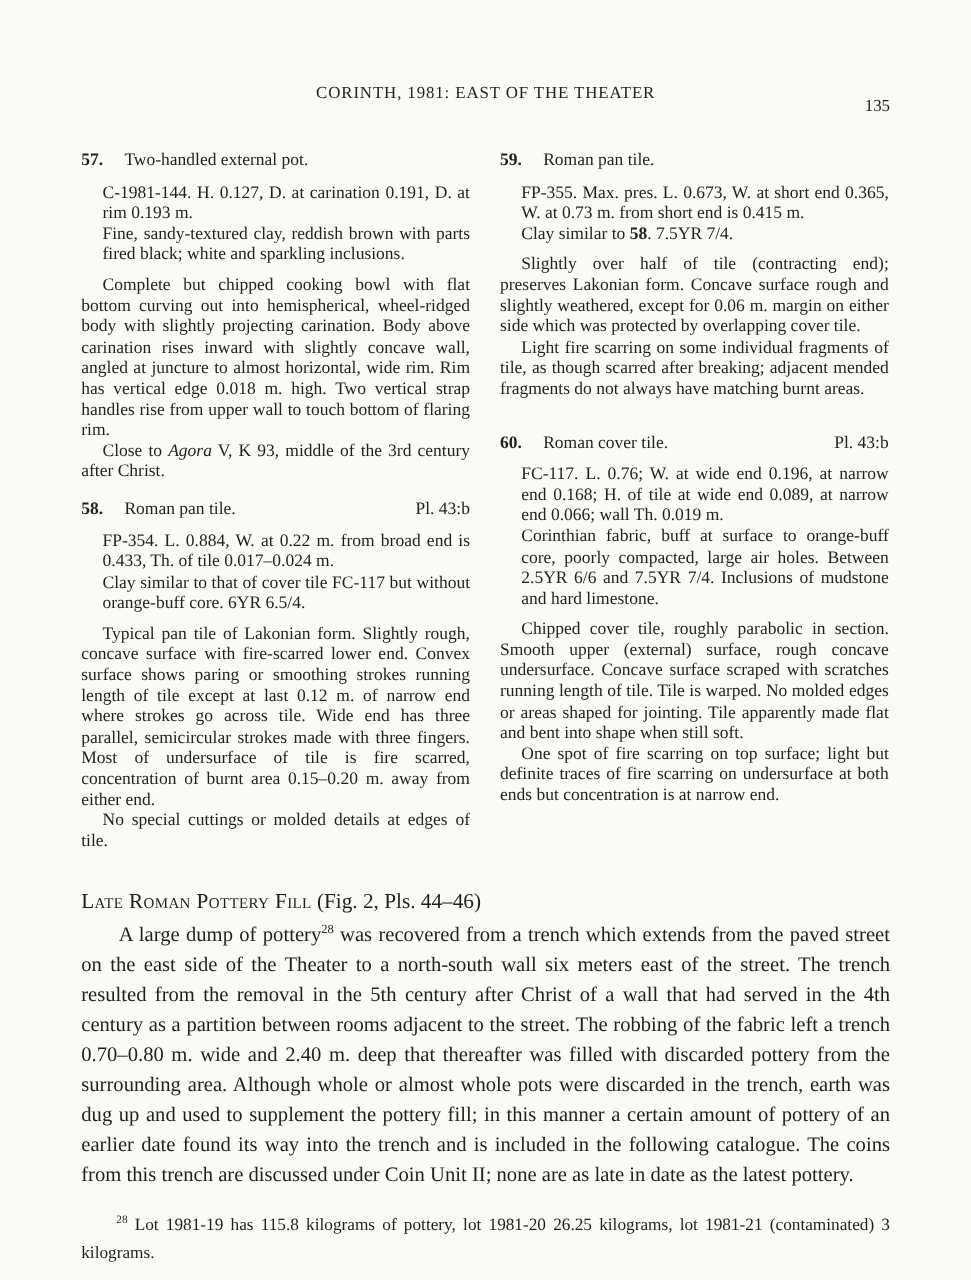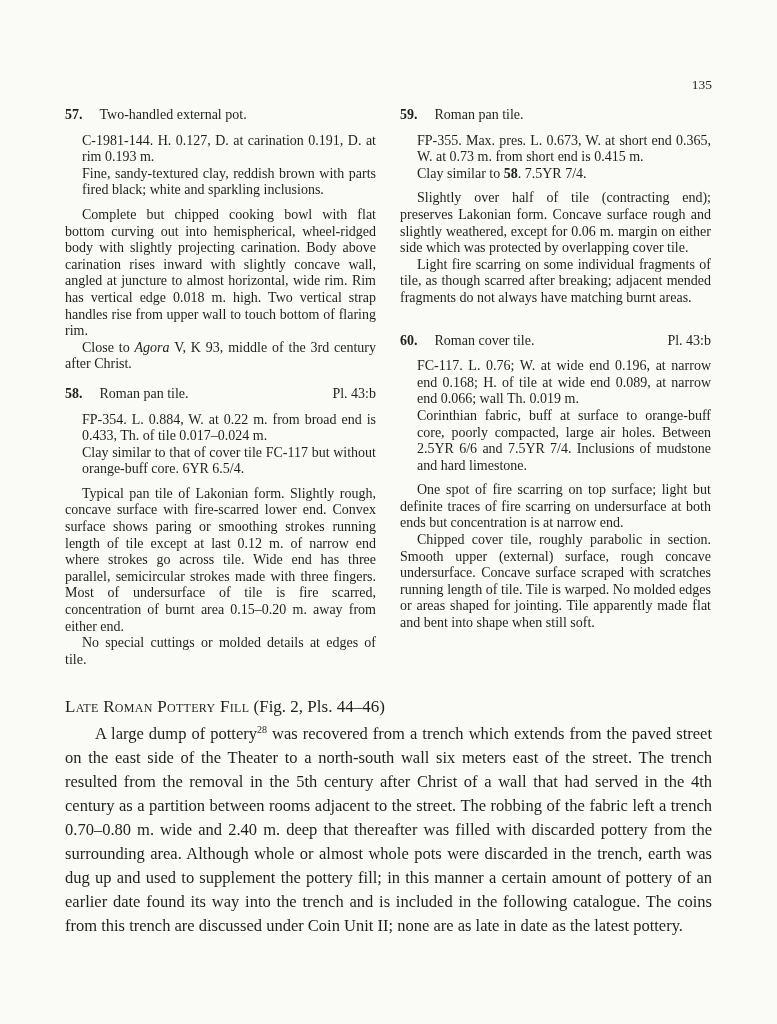"CORINTH, 1981: EAST OF THE" span { html: none -> <span>CORINTH, 1981: EAST OF THE THEATER</span> }
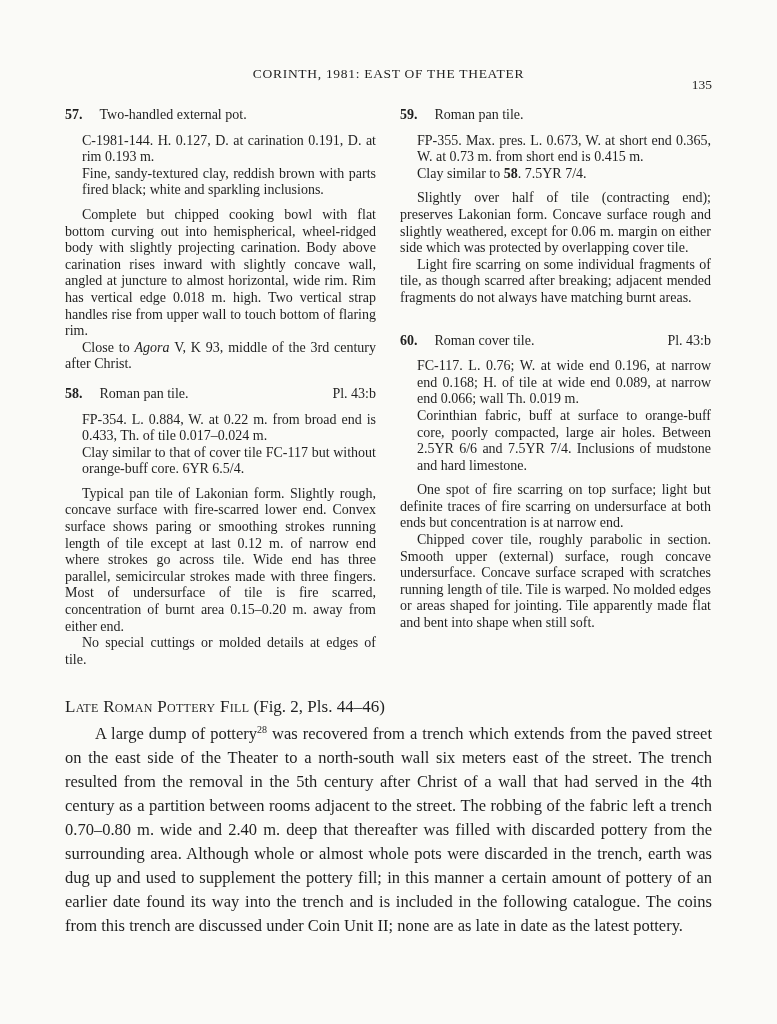"57." .columns { margin-top: 23px -> 37px }
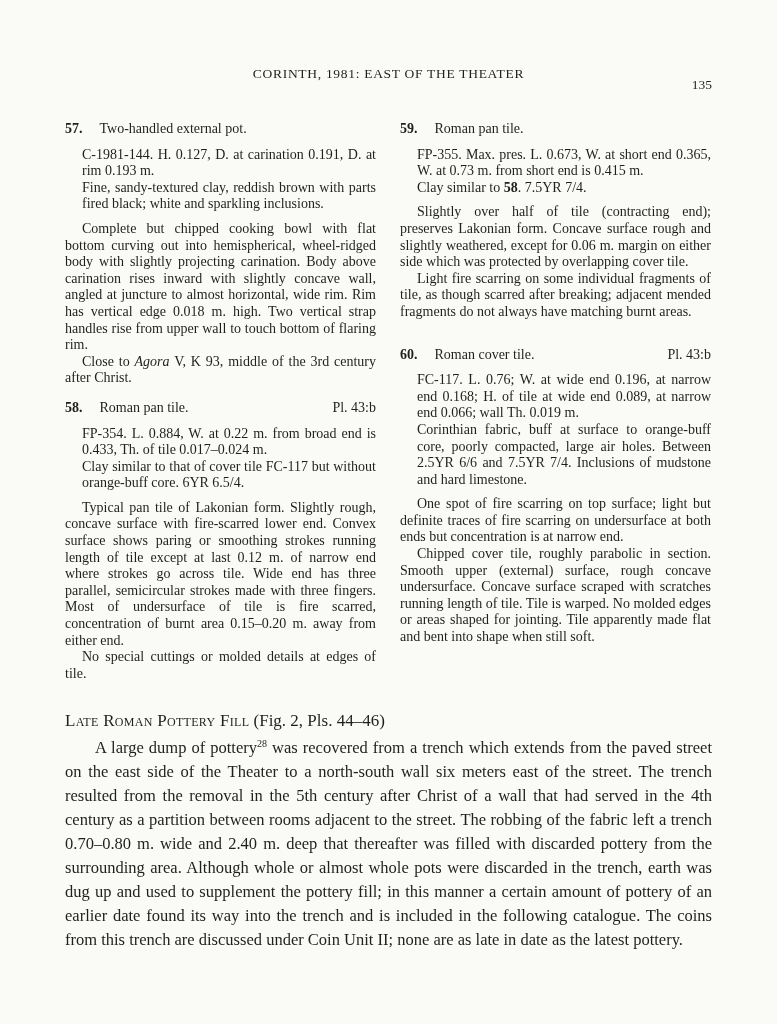"One spot of fire scarring" p { order: before "Chipped cover tile, roughly parabolic" -> after "Chipped cover tile, roughly parabolic" }
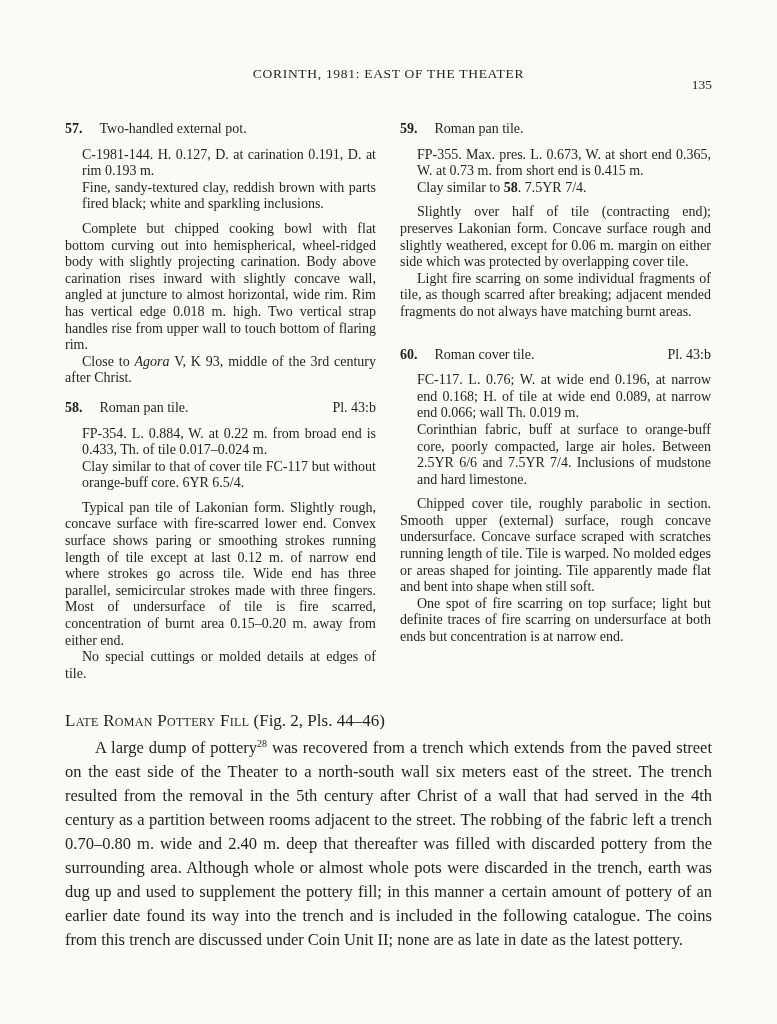"28 Lot 1981-19 has 115.8" p.footnote { html: none -> <p><sup>28</sup><span> Lot 1981-19 has 115.8 kilograms of pottery, lot 1981-20 26.25 kilograms, lot 1981-21 (contaminated) 3 kilograms.</span></p> }
